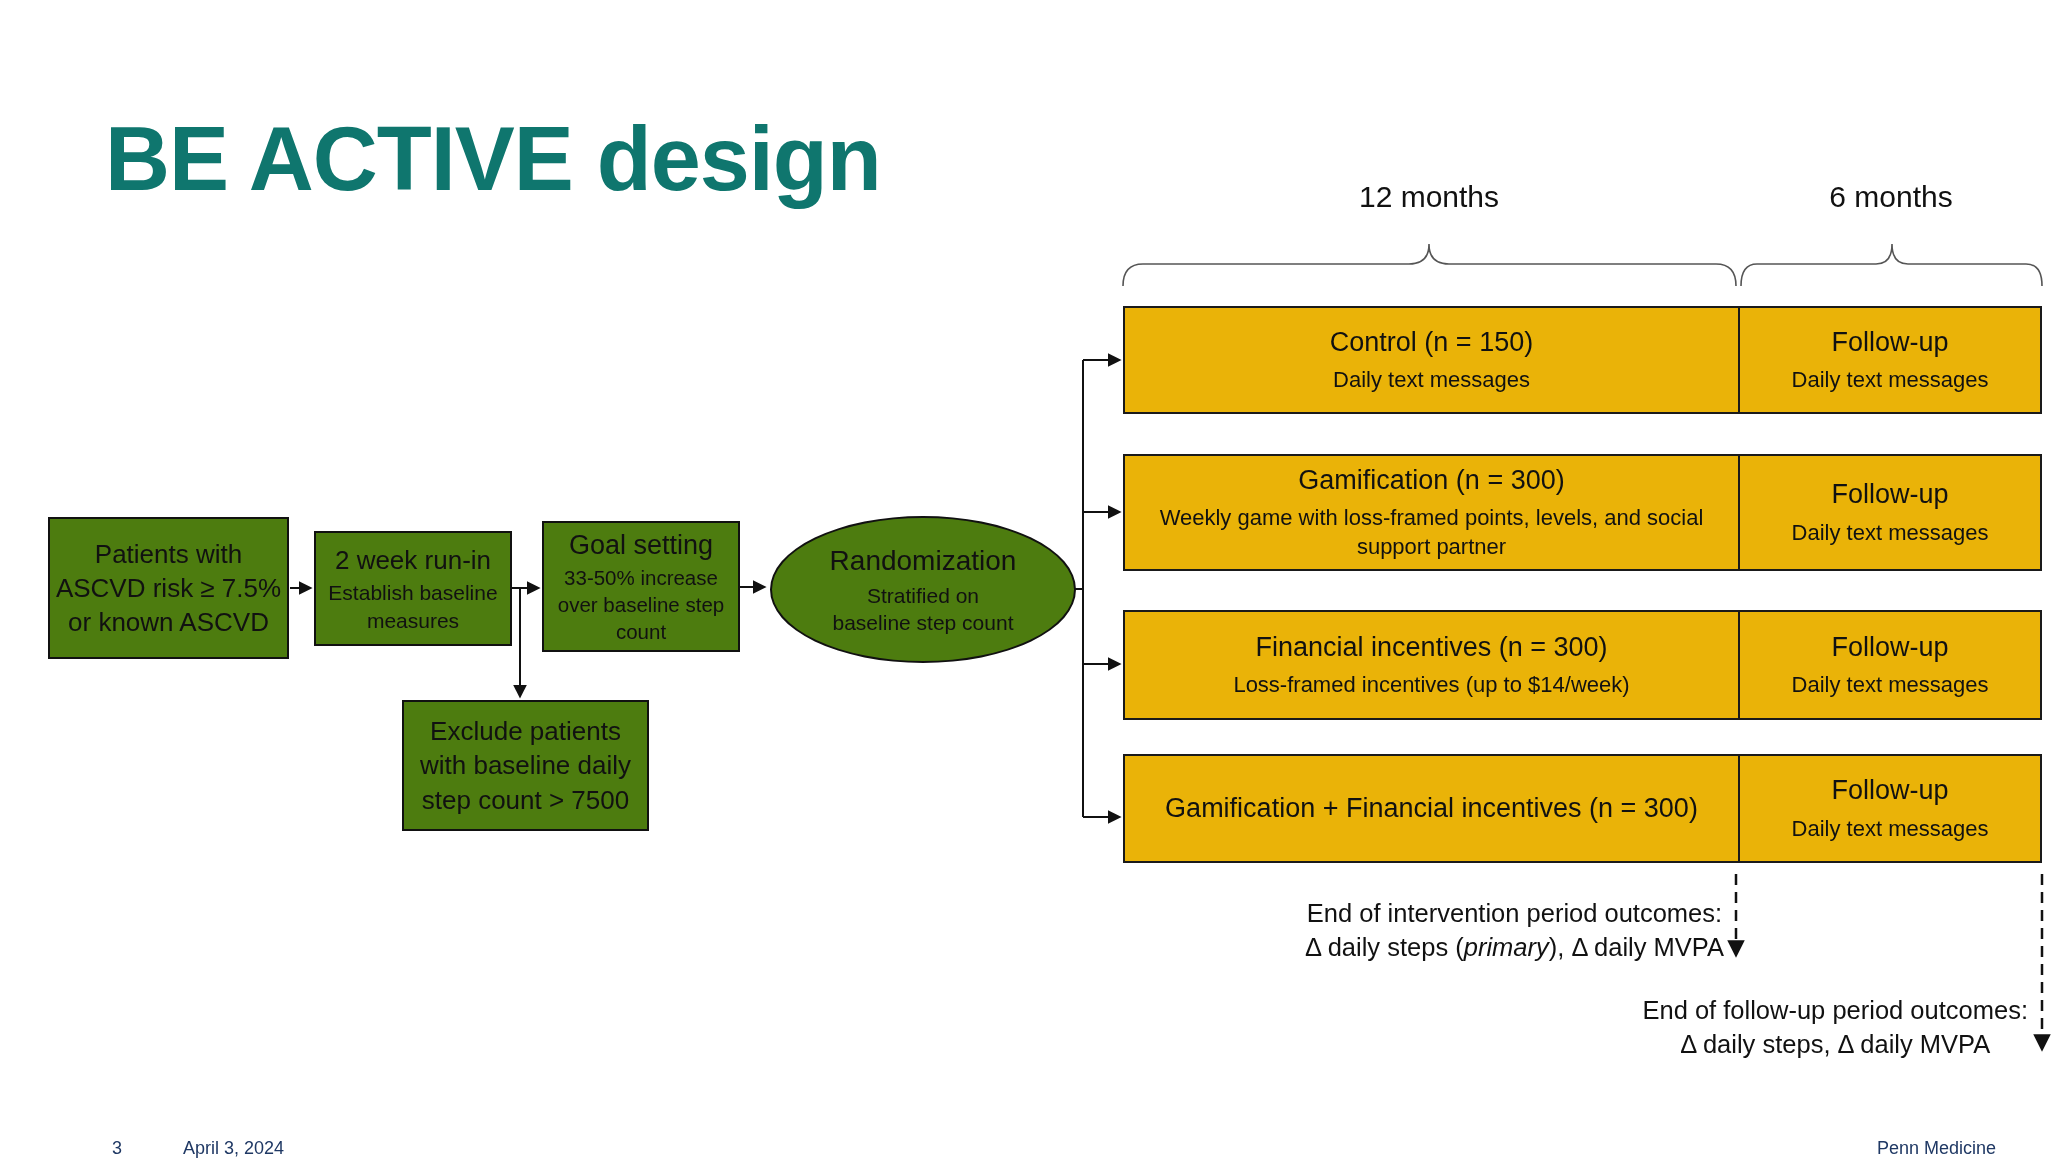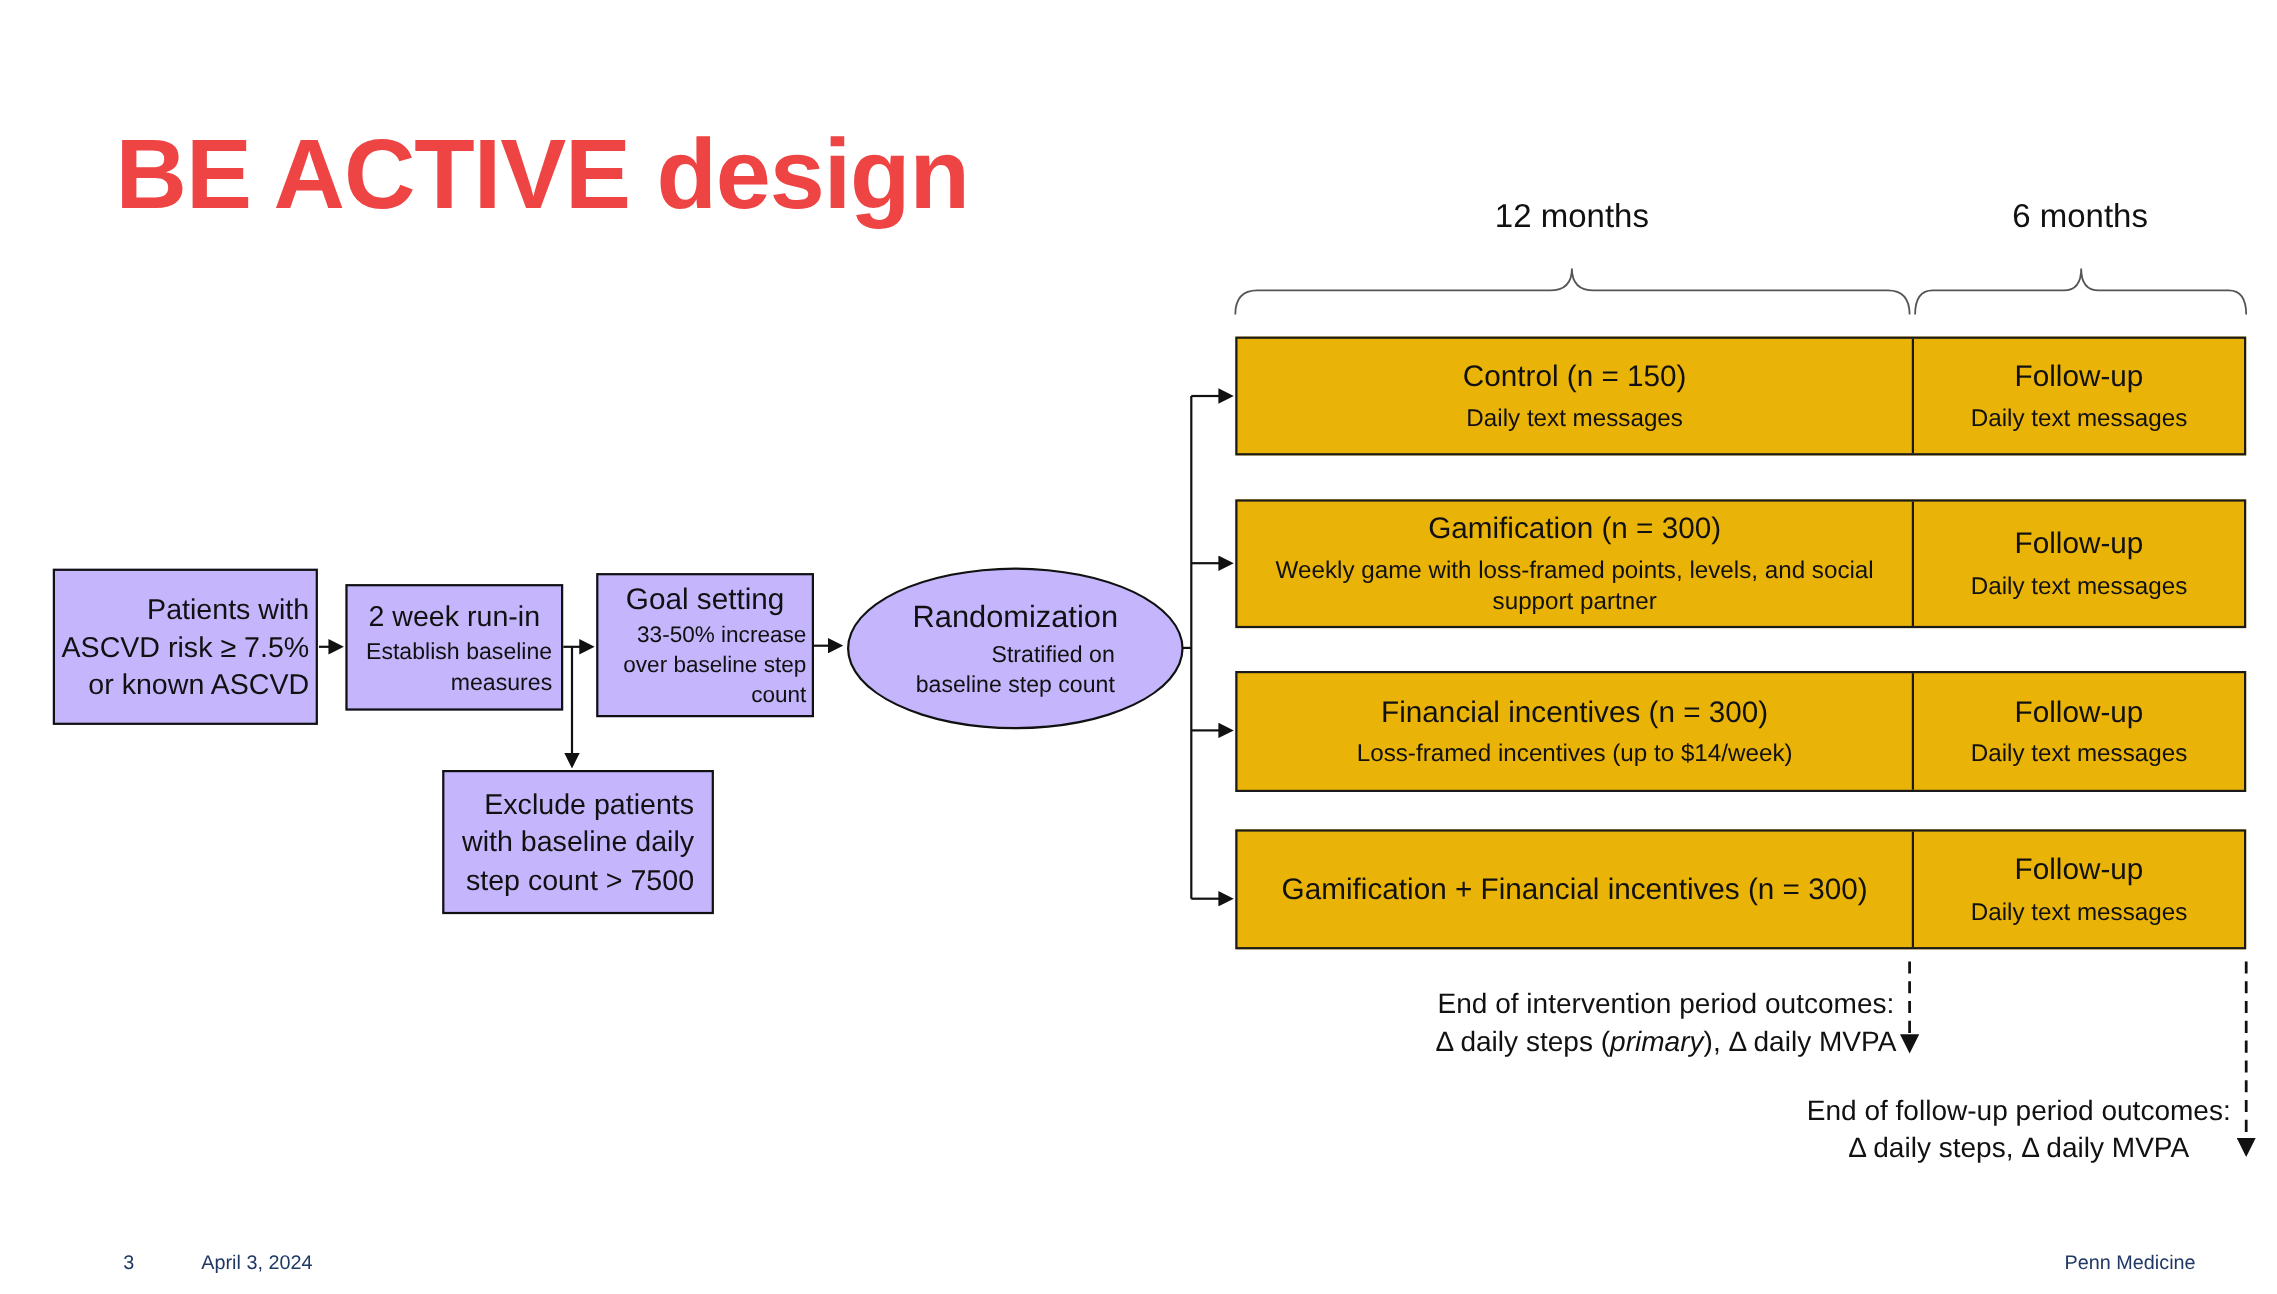"BE ACTIVE design" .slide-title { color: #ef4444 -> #0f766e }
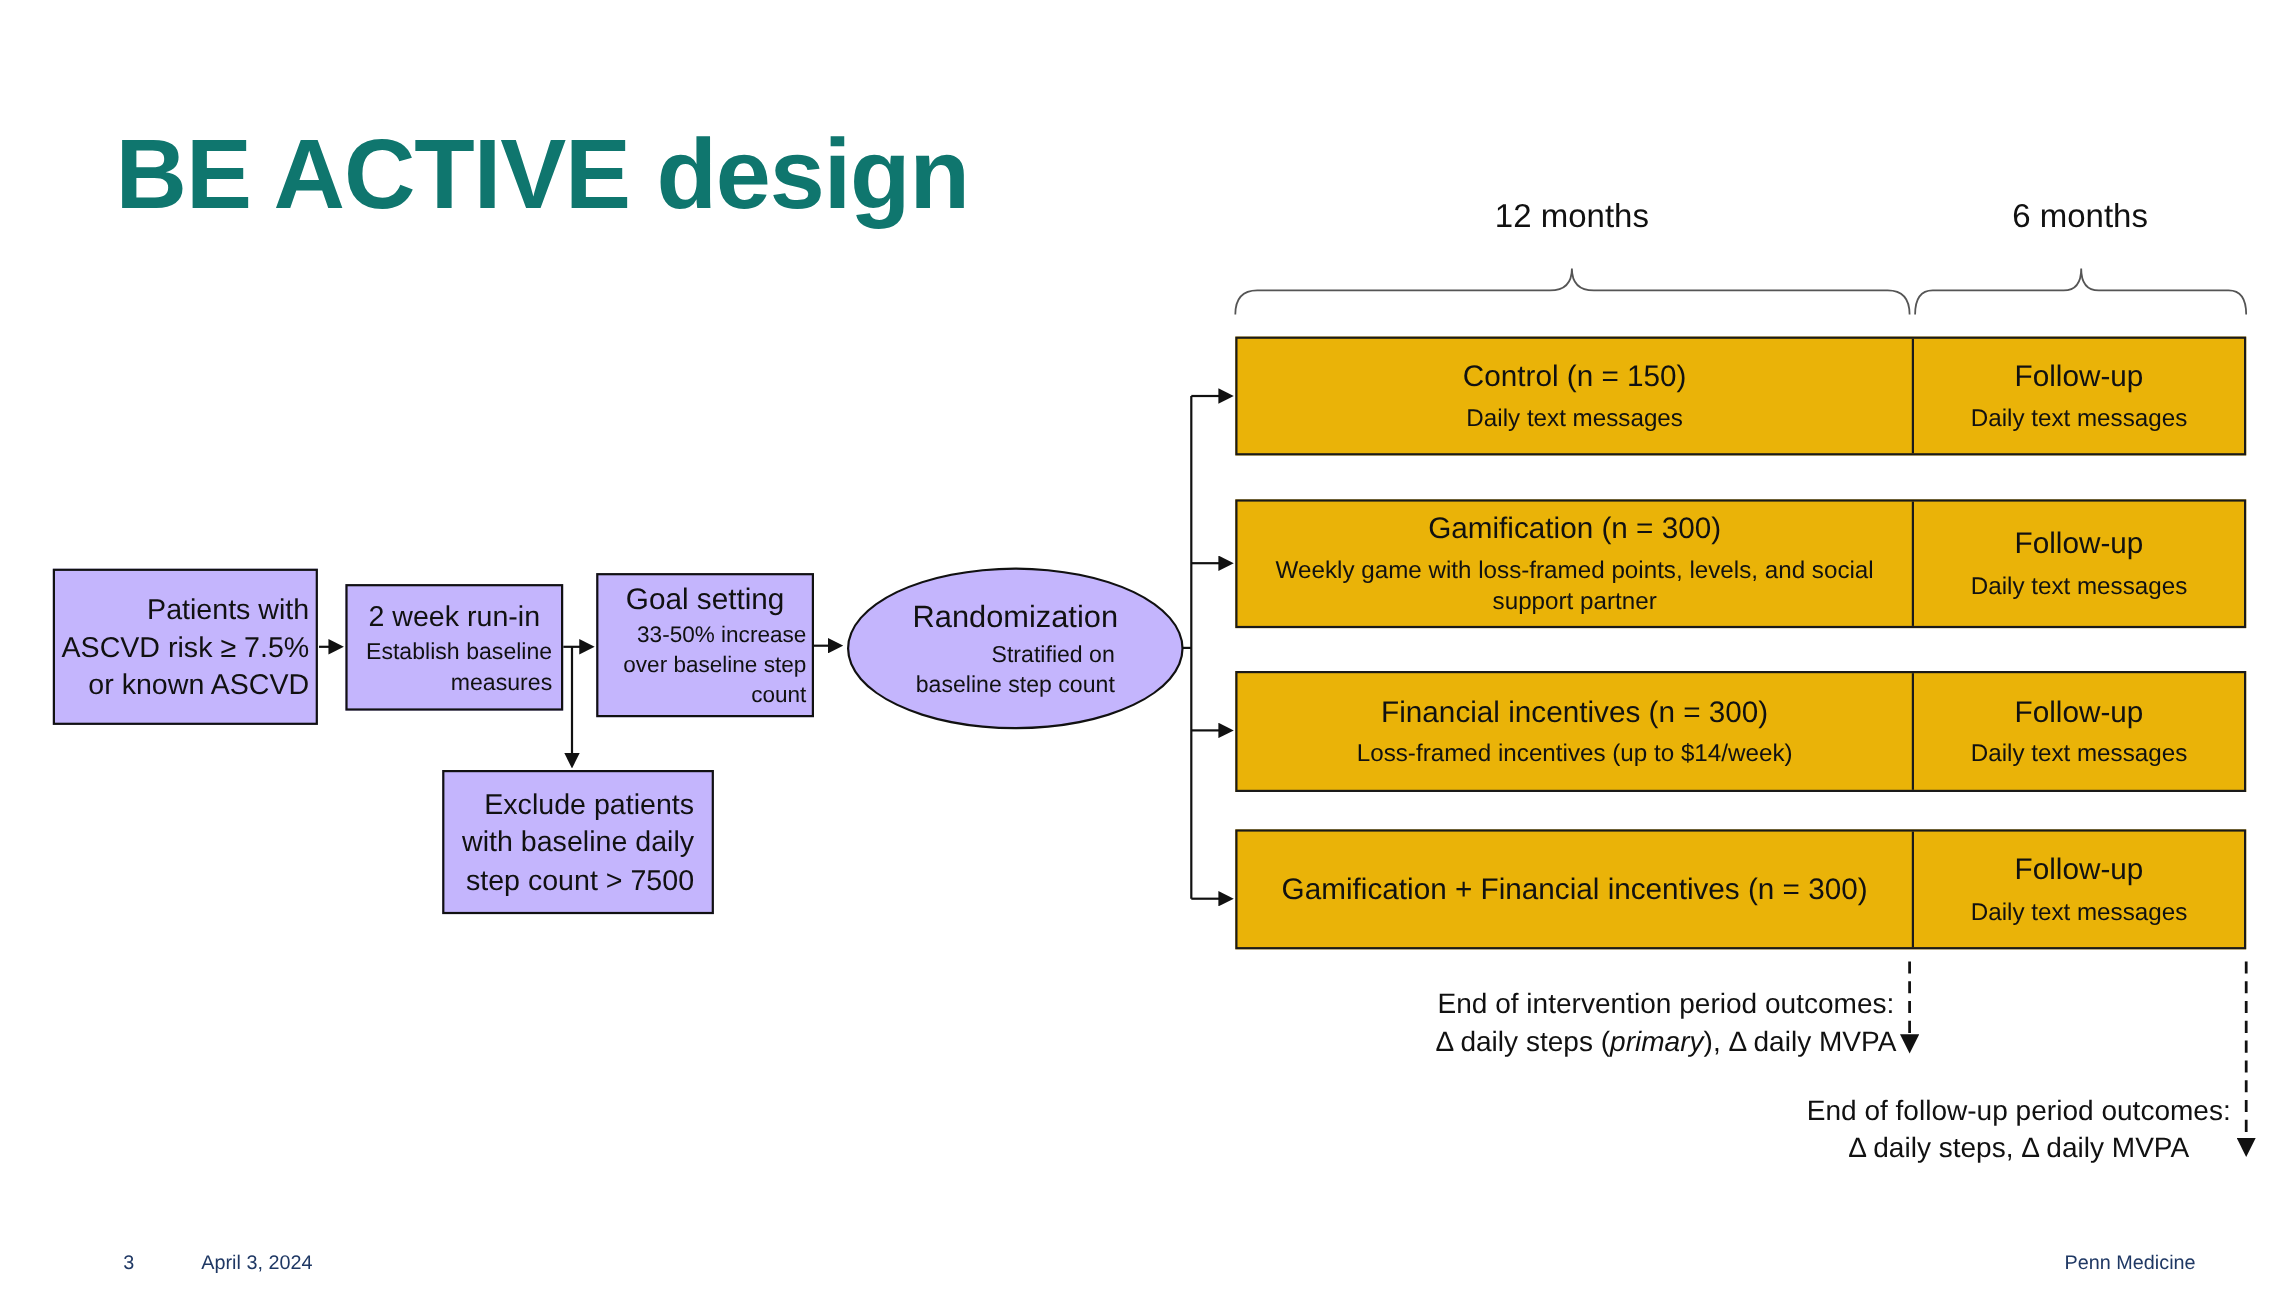"Patients with" .box { background: #c4b5fd -> #4d7c0f; text-align: right -> center }
